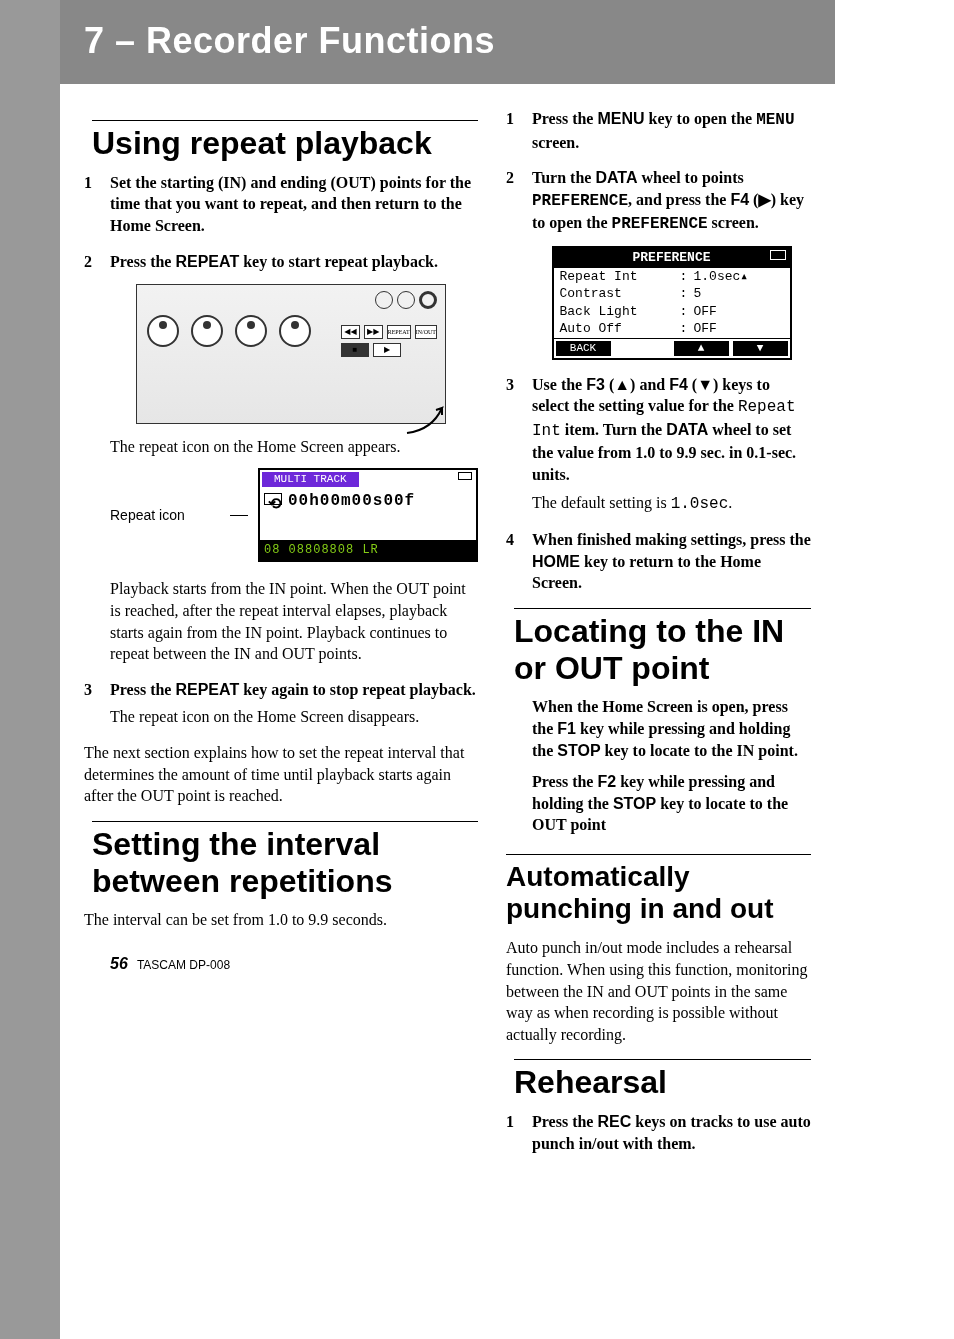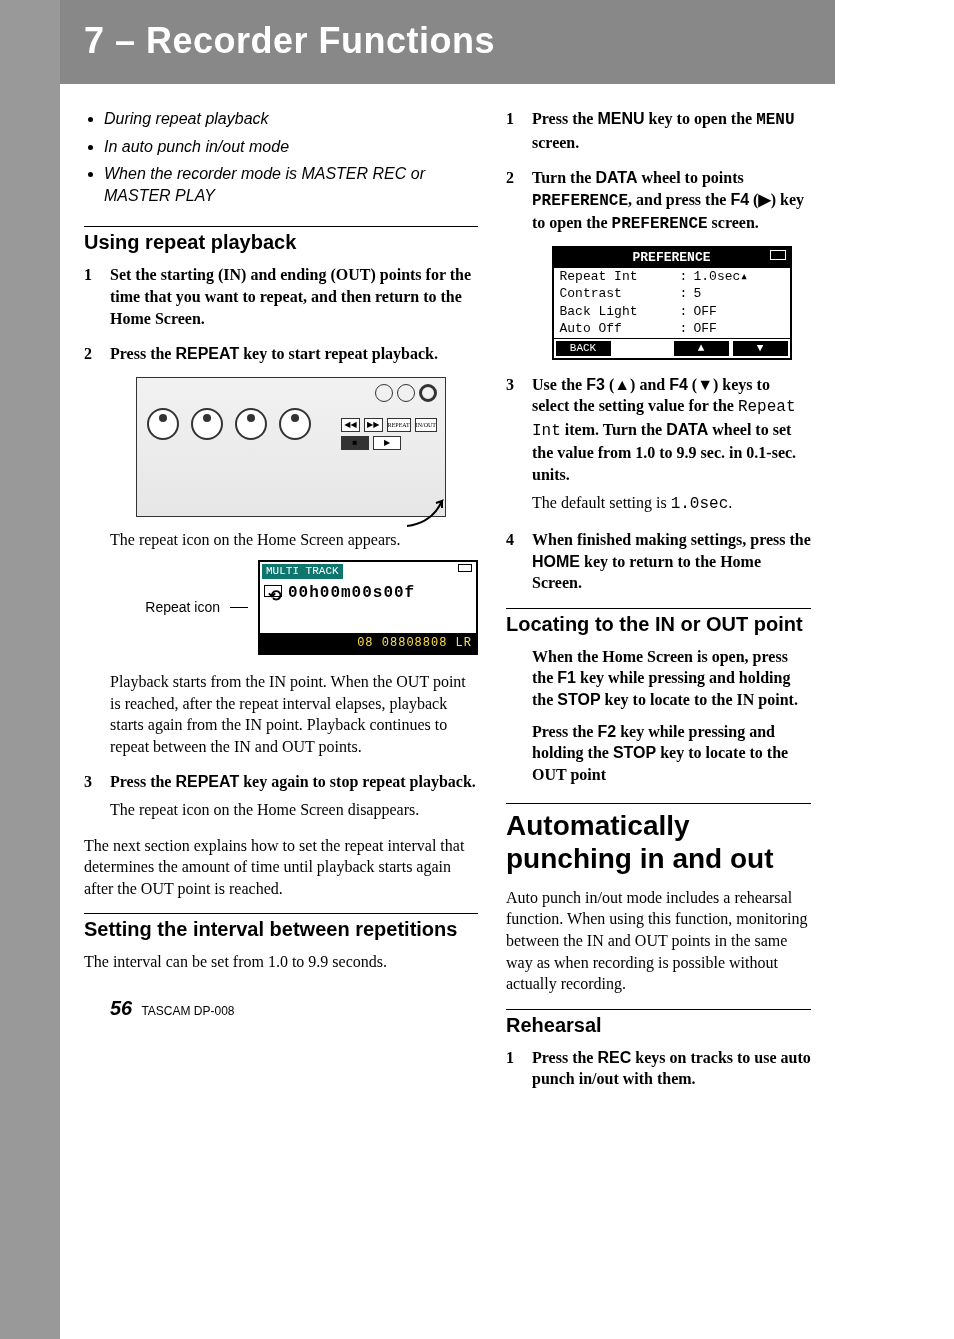"During repeat playback" ul.bullets { html: <ul> <li>During repeat playback</li> <li>In auto punch in/out mode</li> <li>When the recorder mode is MASTER REC or MASTER PLAY</li> </ul> -> none }
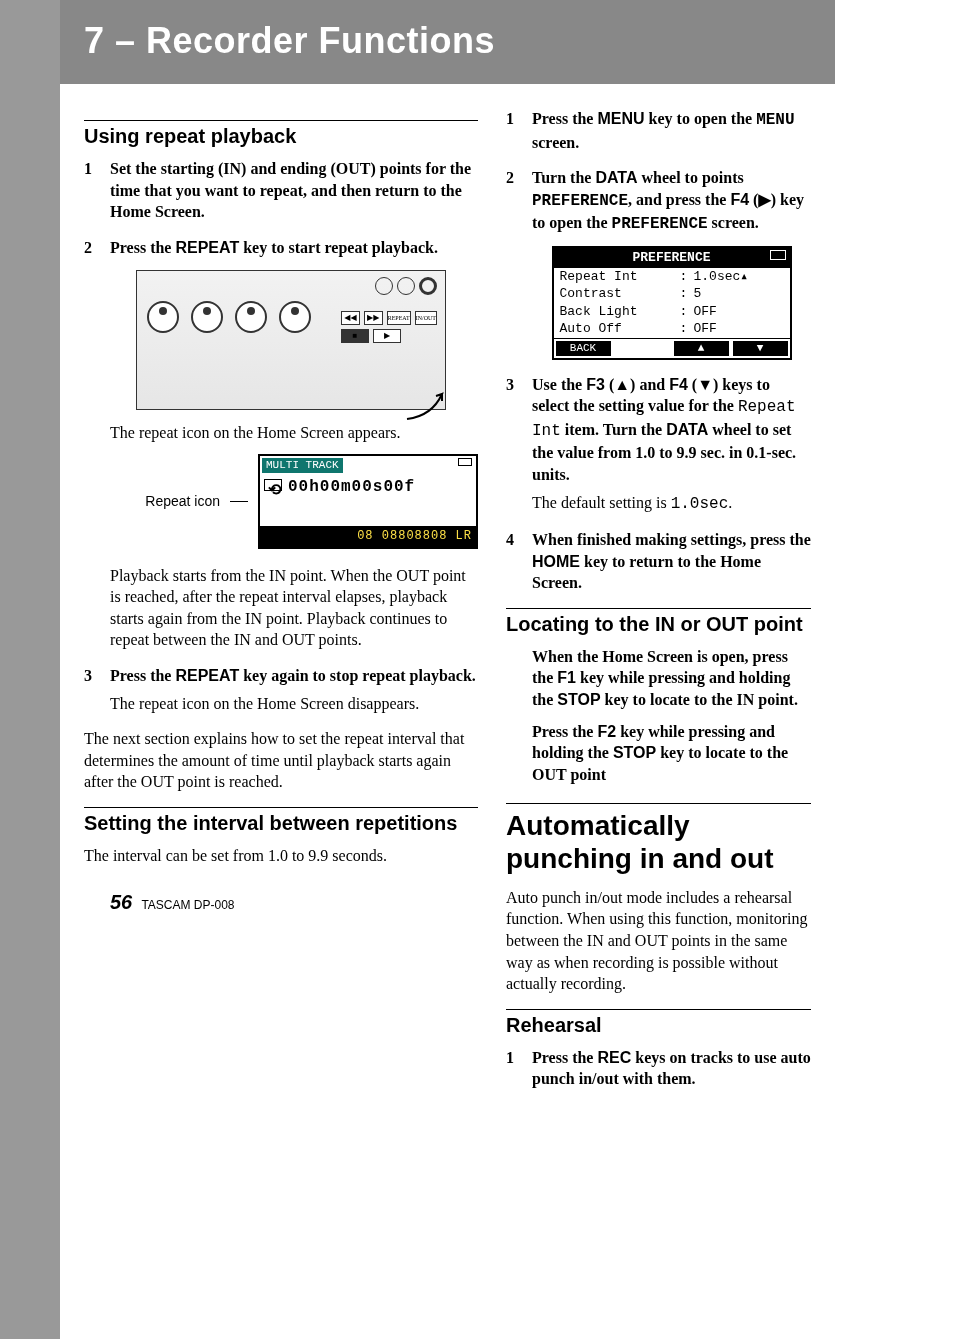"Using repeat playback" .h2 { font-size: 20px -> 32px; margin: 12px 0 10px 0 -> 12px 0 10px 8px }
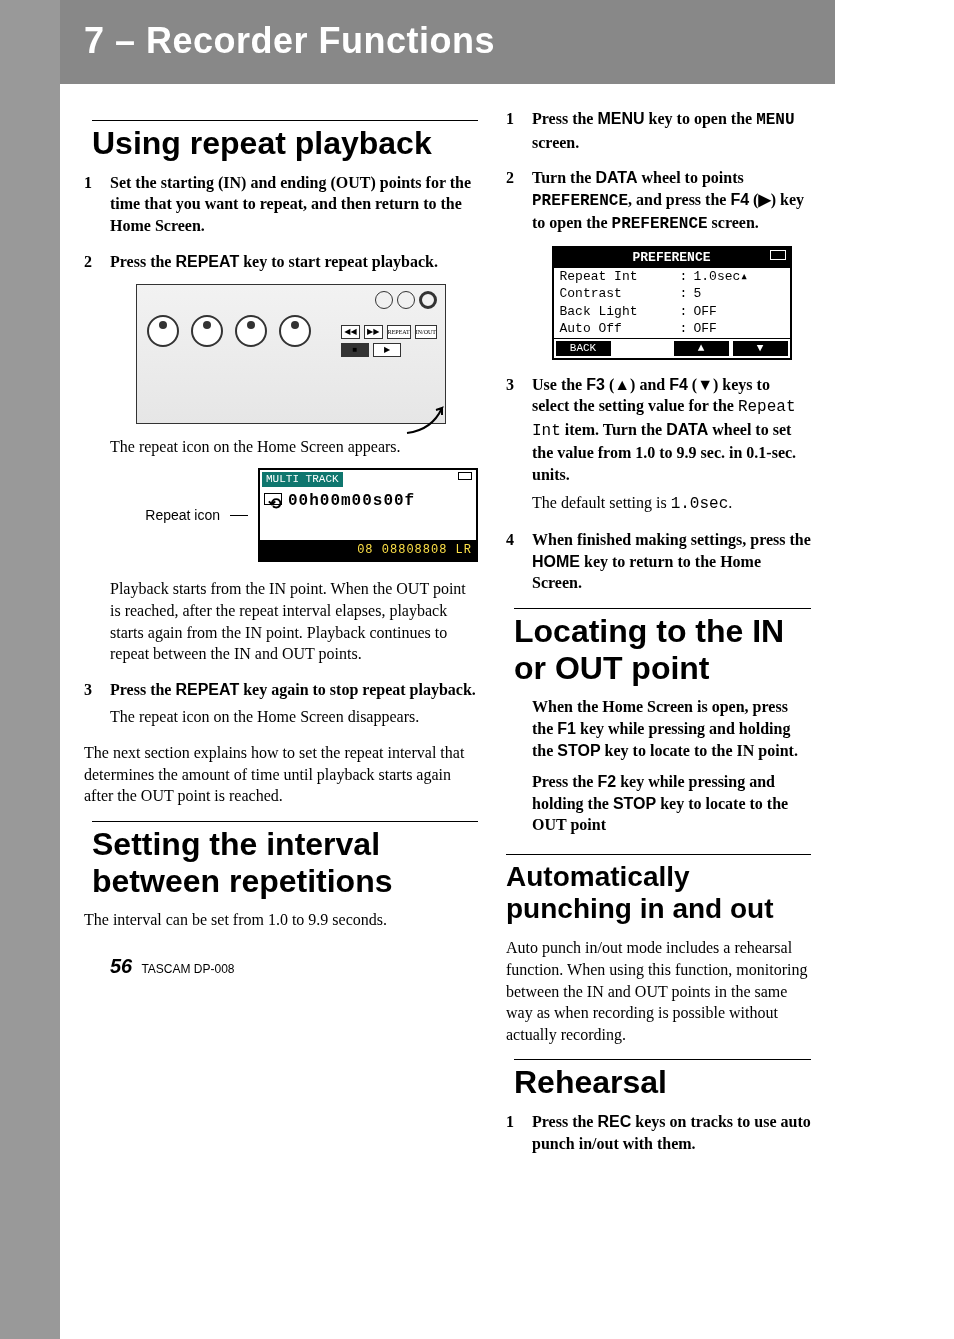"MULTI TRACK" .lcd .lcd-title { background: #0f766e -> #6d28d9; padding: 0 4px -> 0 12px }
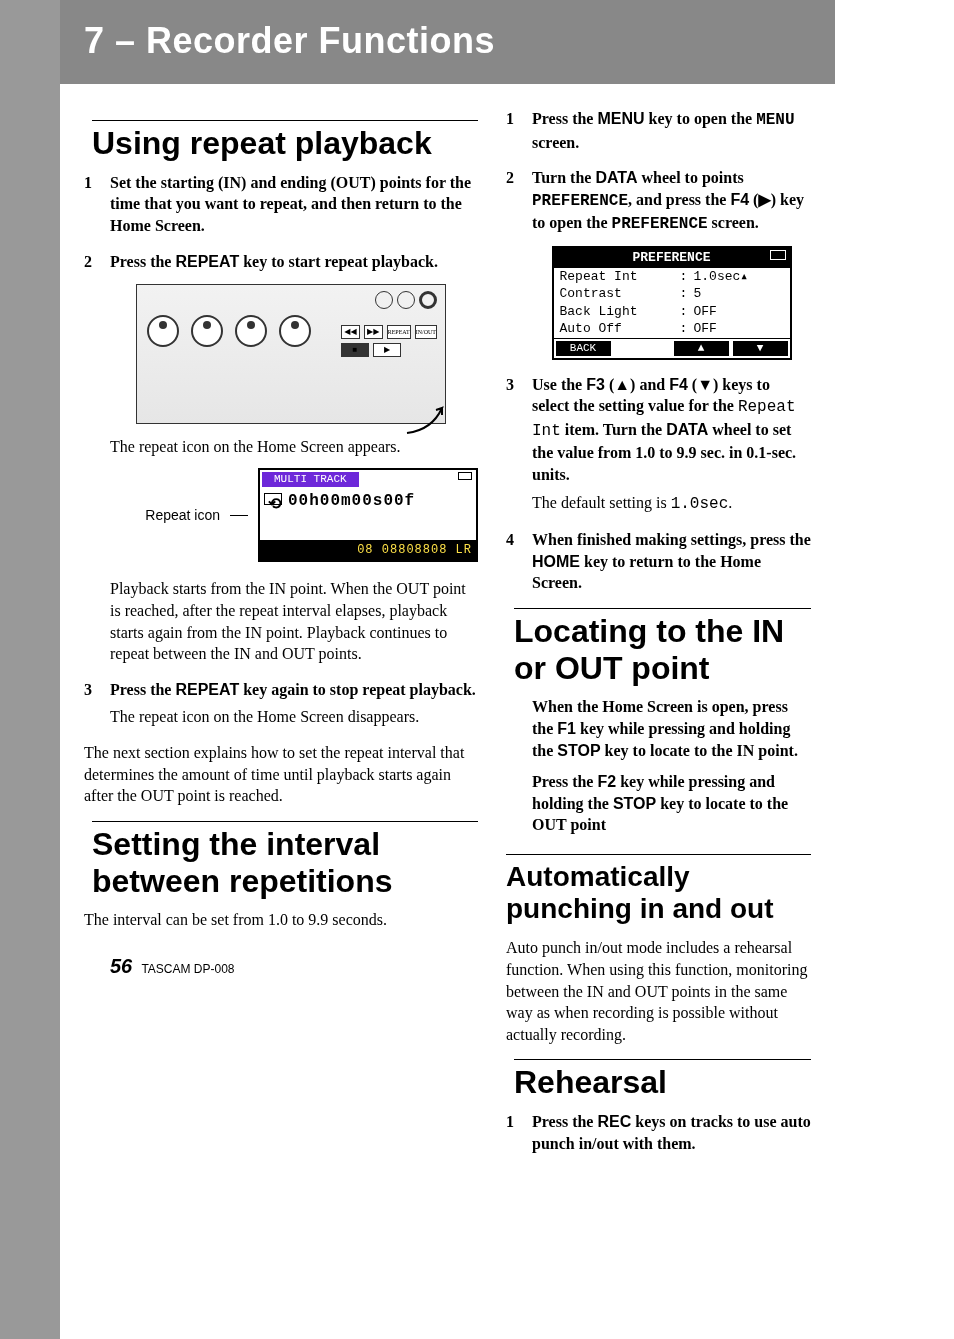"Repeat icon" .repeat-fig .label { text-align: right -> left }
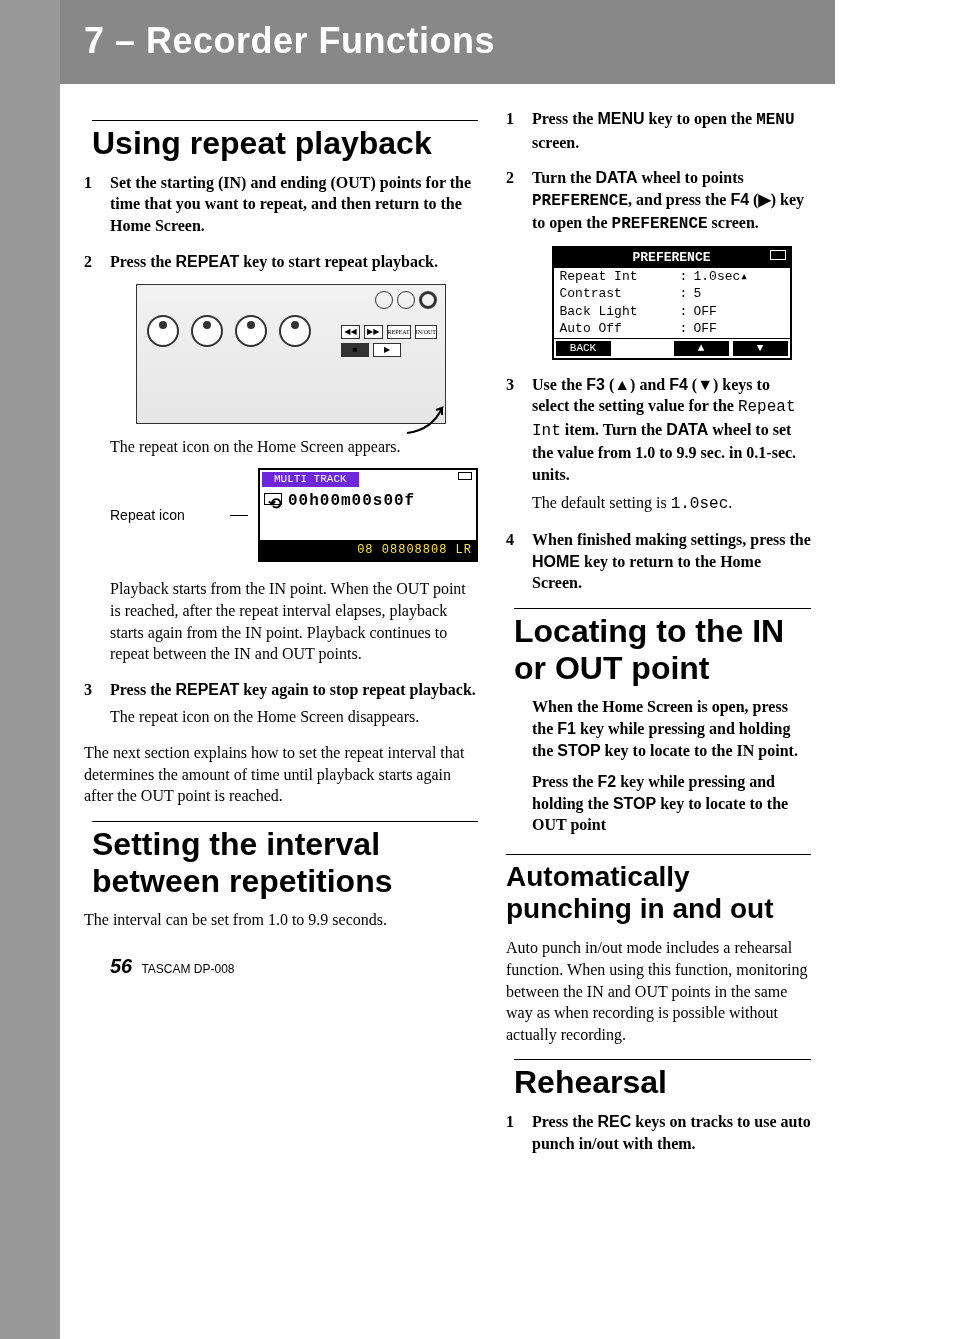"08 08808808 LR" .lcd .lcd-bottom { color: #fde047 -> #84cc16; text-align: right -> left }
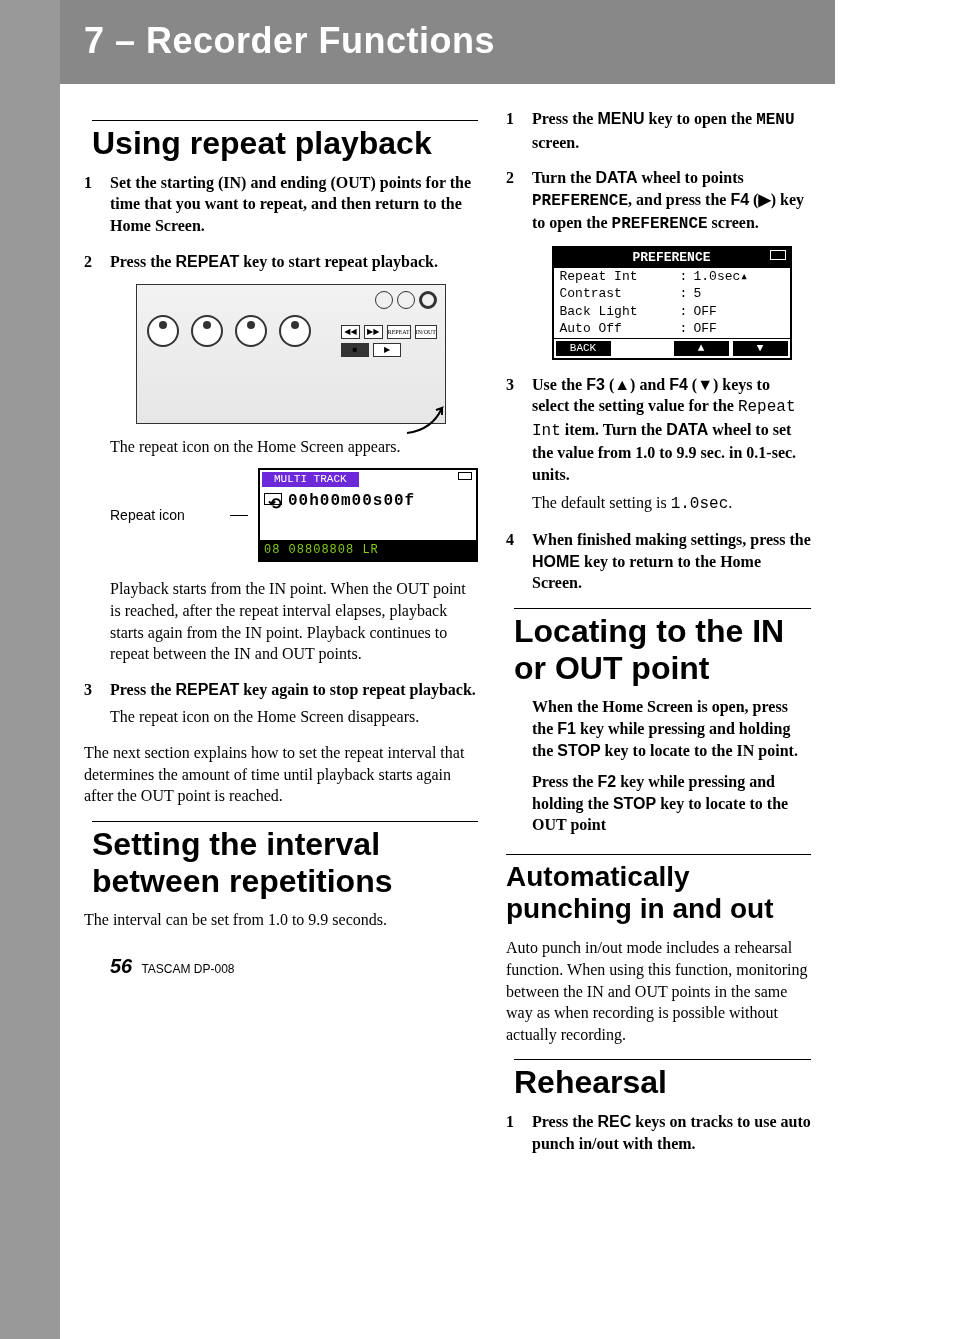"56" .footer .pnum { font-size: 20px -> 16px }
